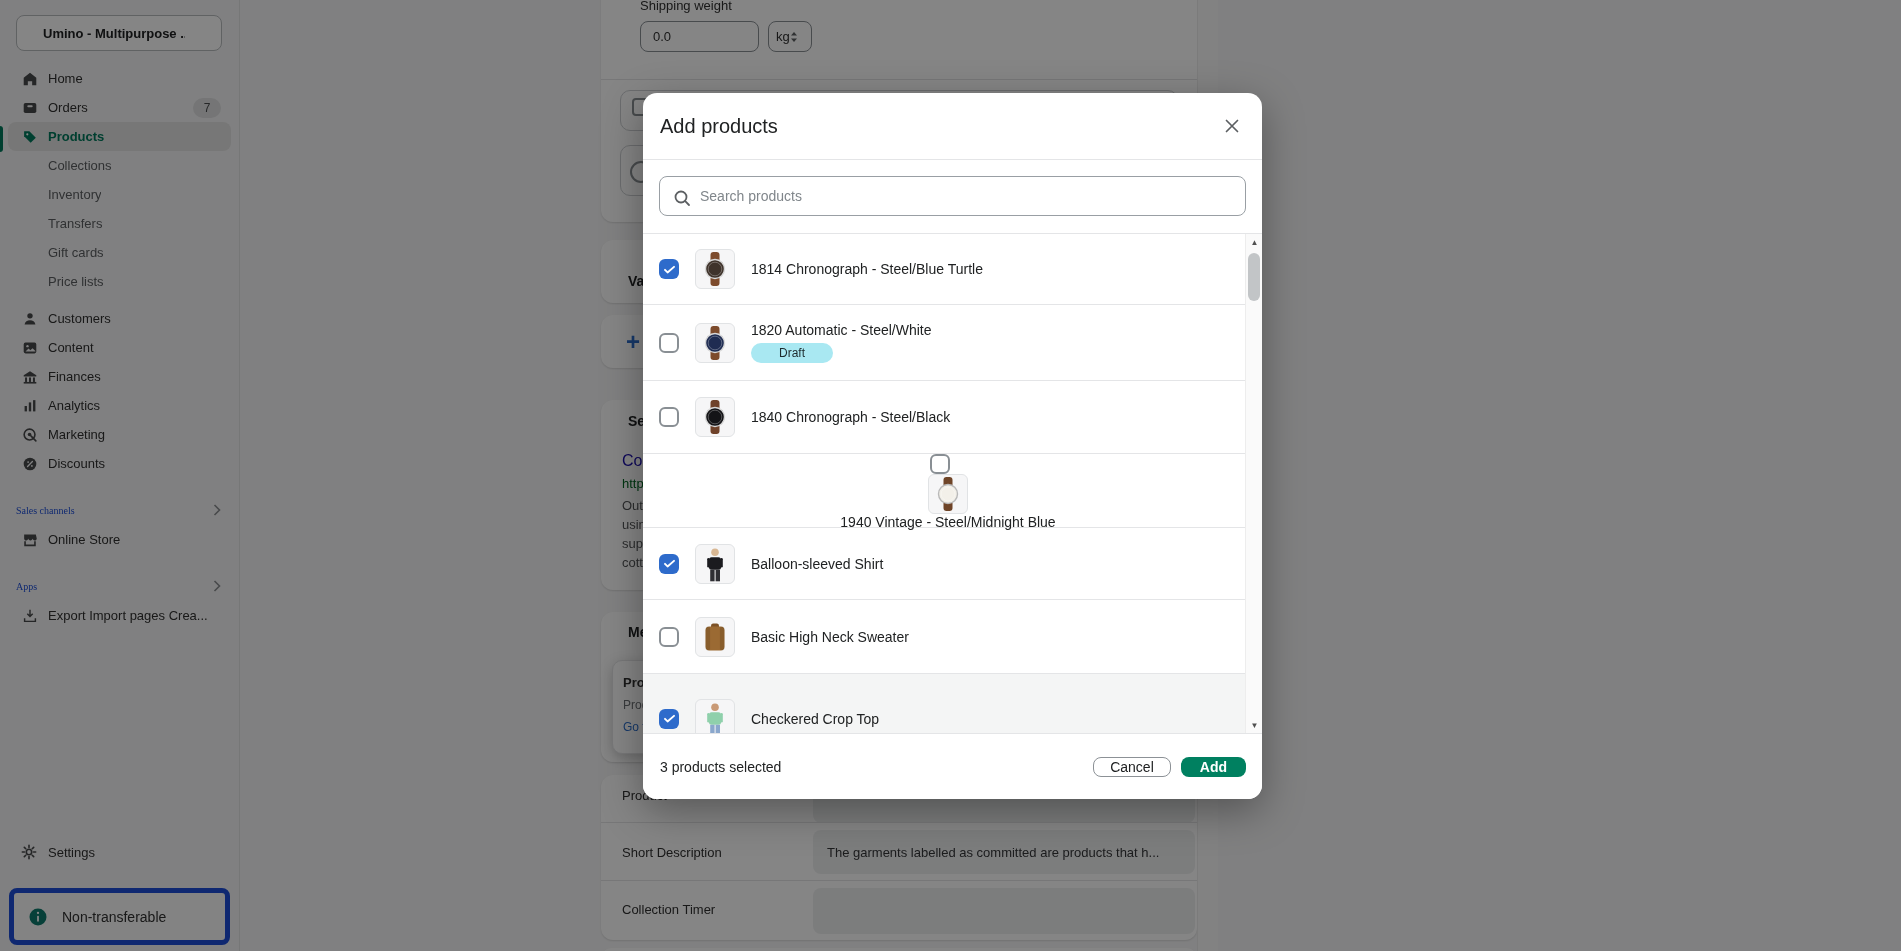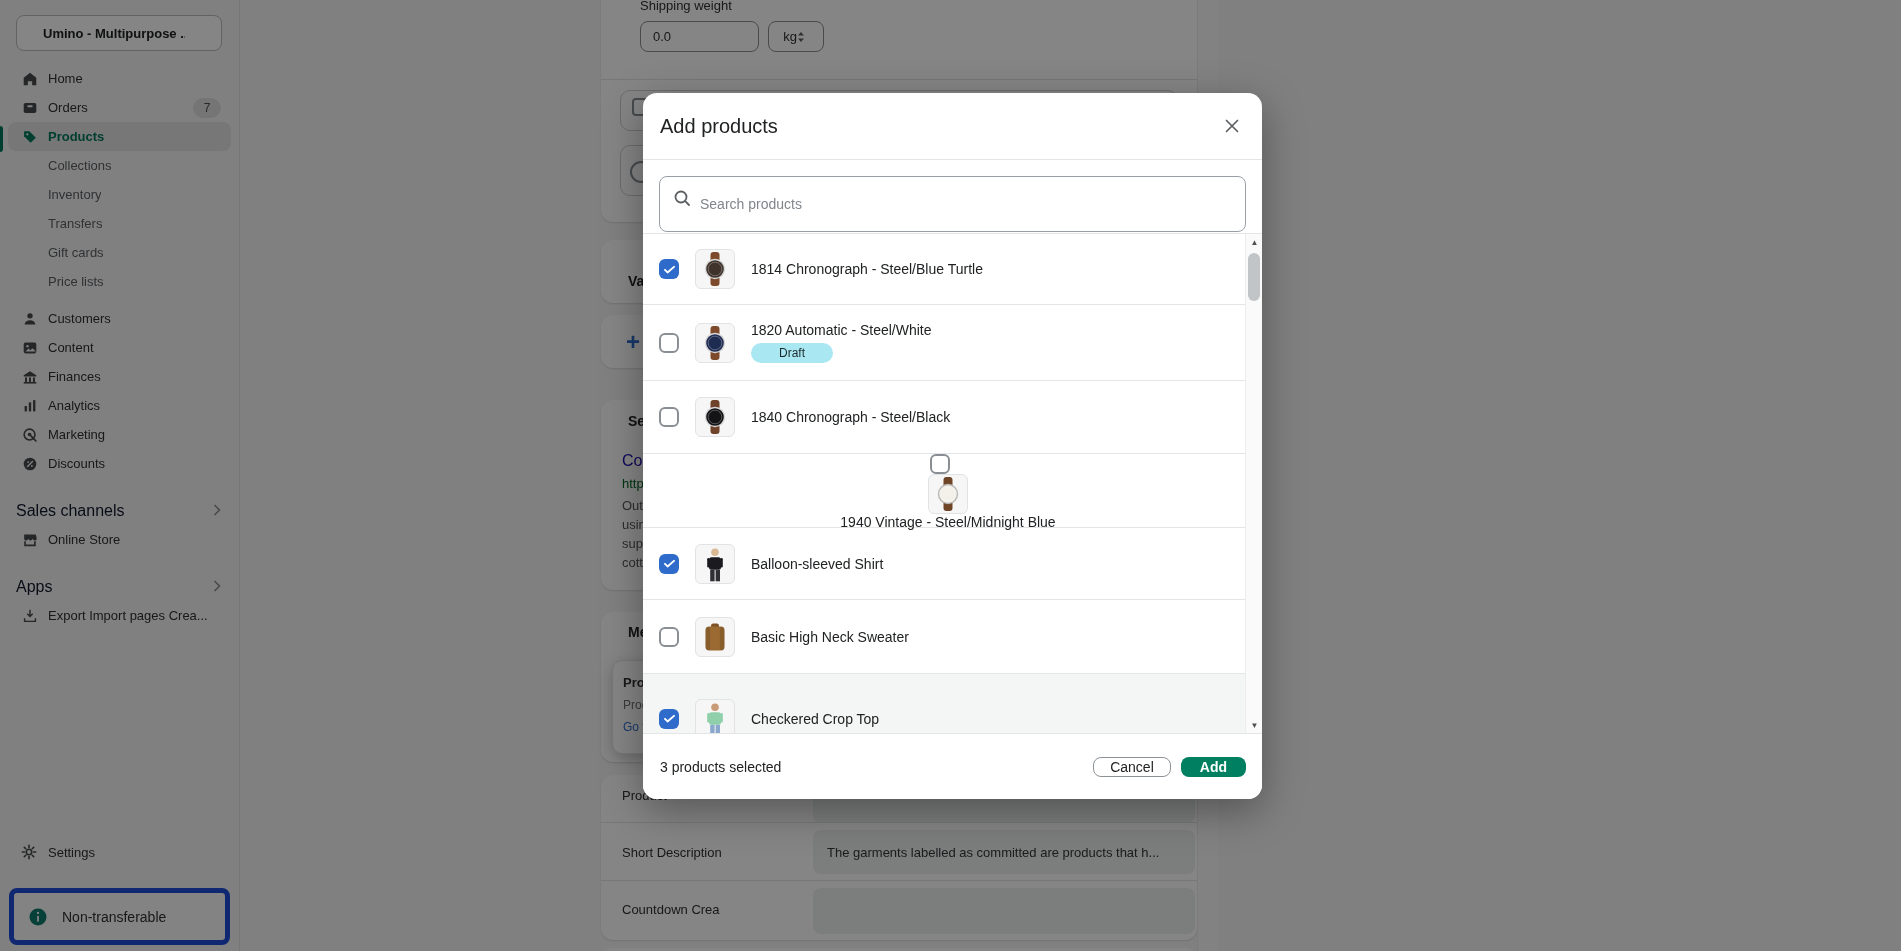"kg" div.bg-input { justify-content: flex-end -> flex-start; padding: 0 18px -> 0 7px; width: 56px -> 44px }
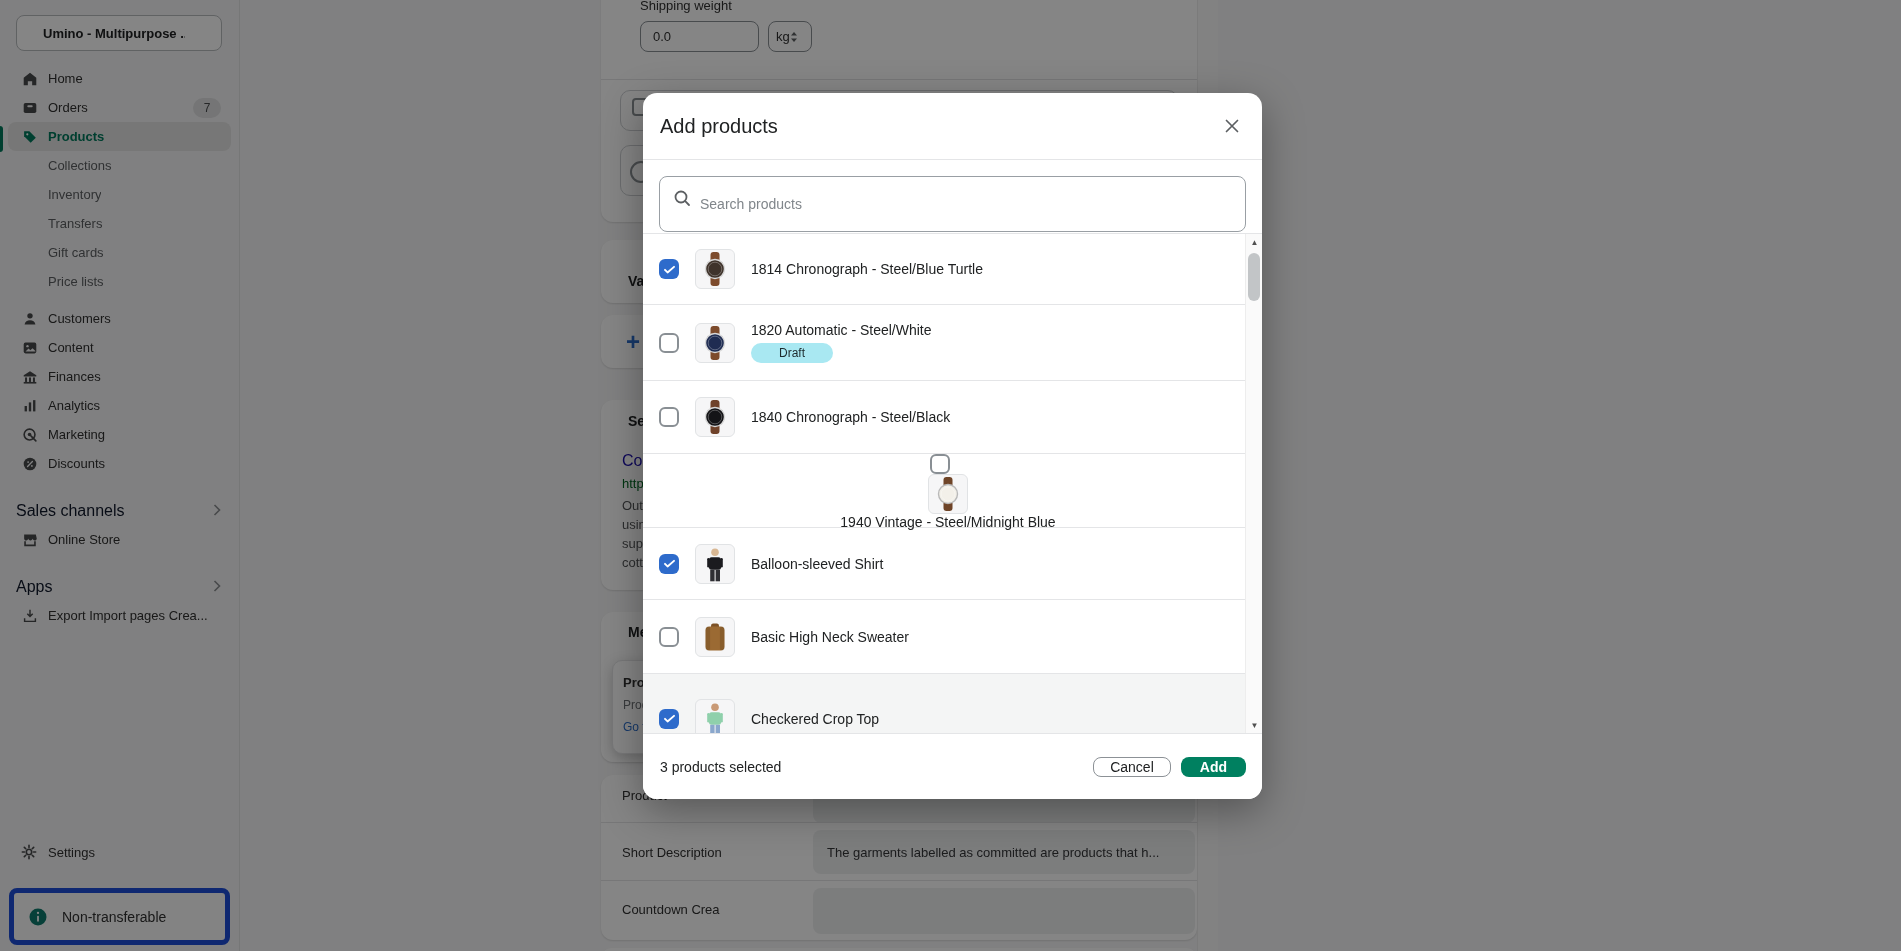"Search products" .search-input { height: 56px -> 40px }
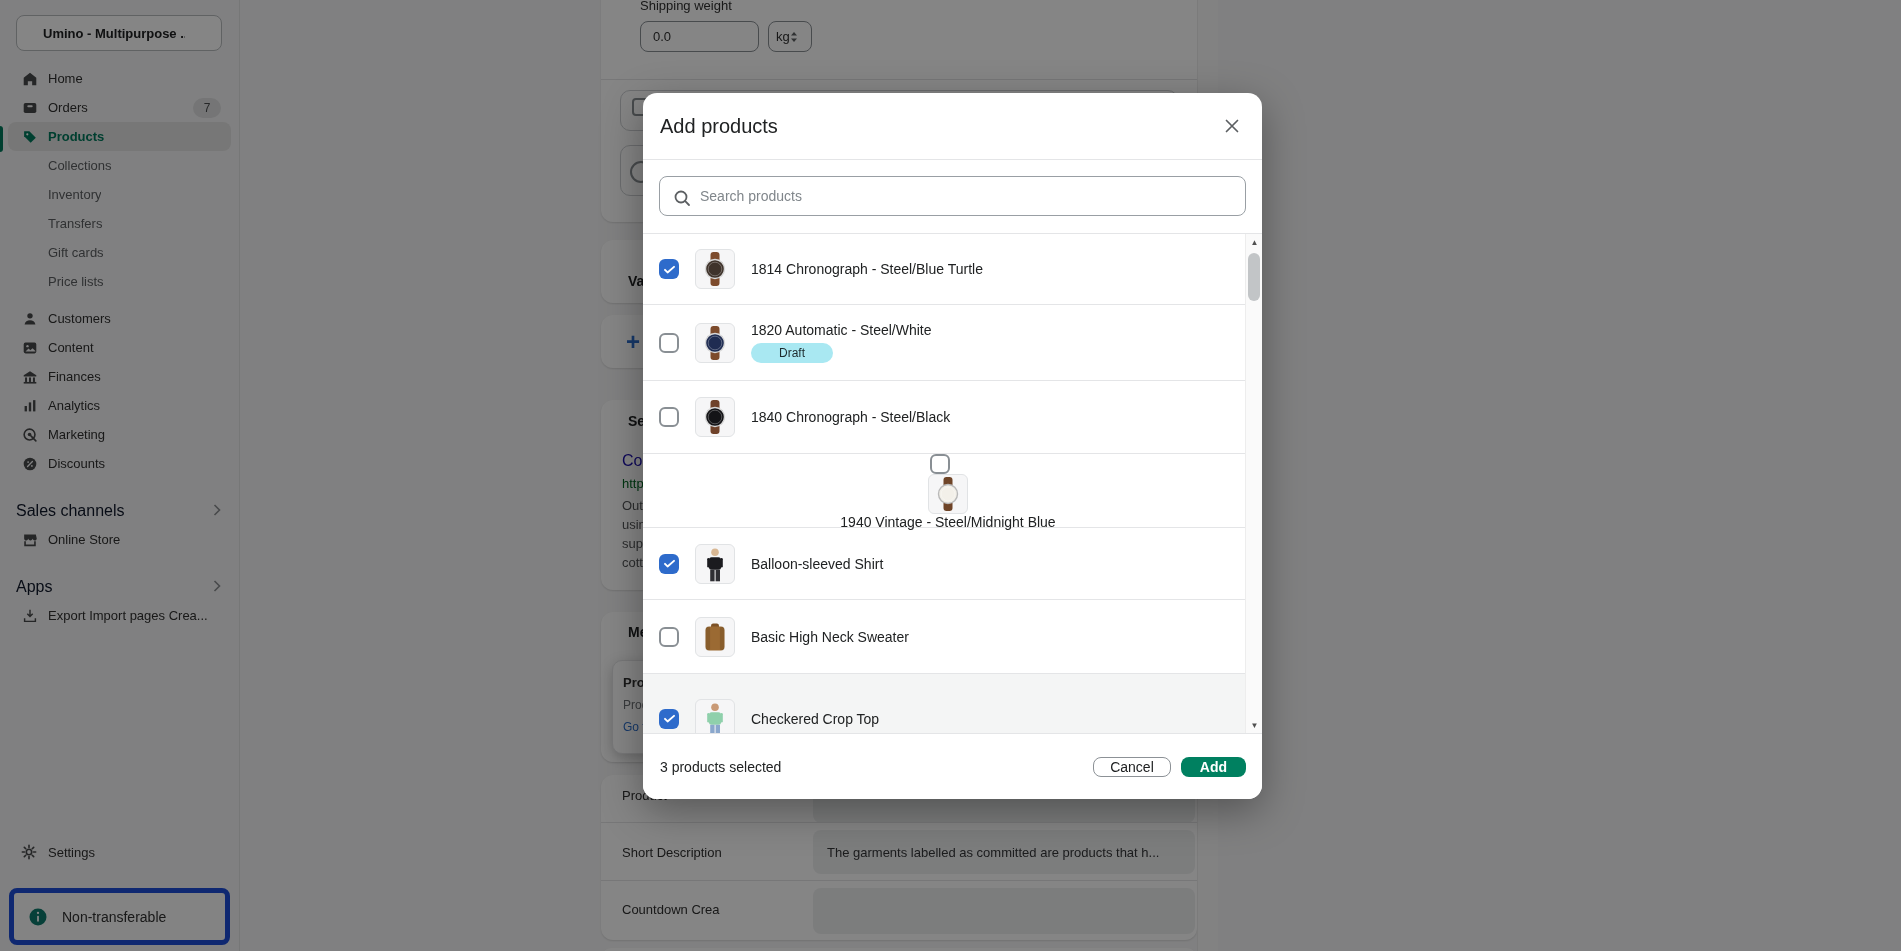"Sales channels" .nav-header .lbl { color: #0f172a -> #1d4ed8; font-family: none -> Liberation Serif, serif; font-size: 16px -> 10px }
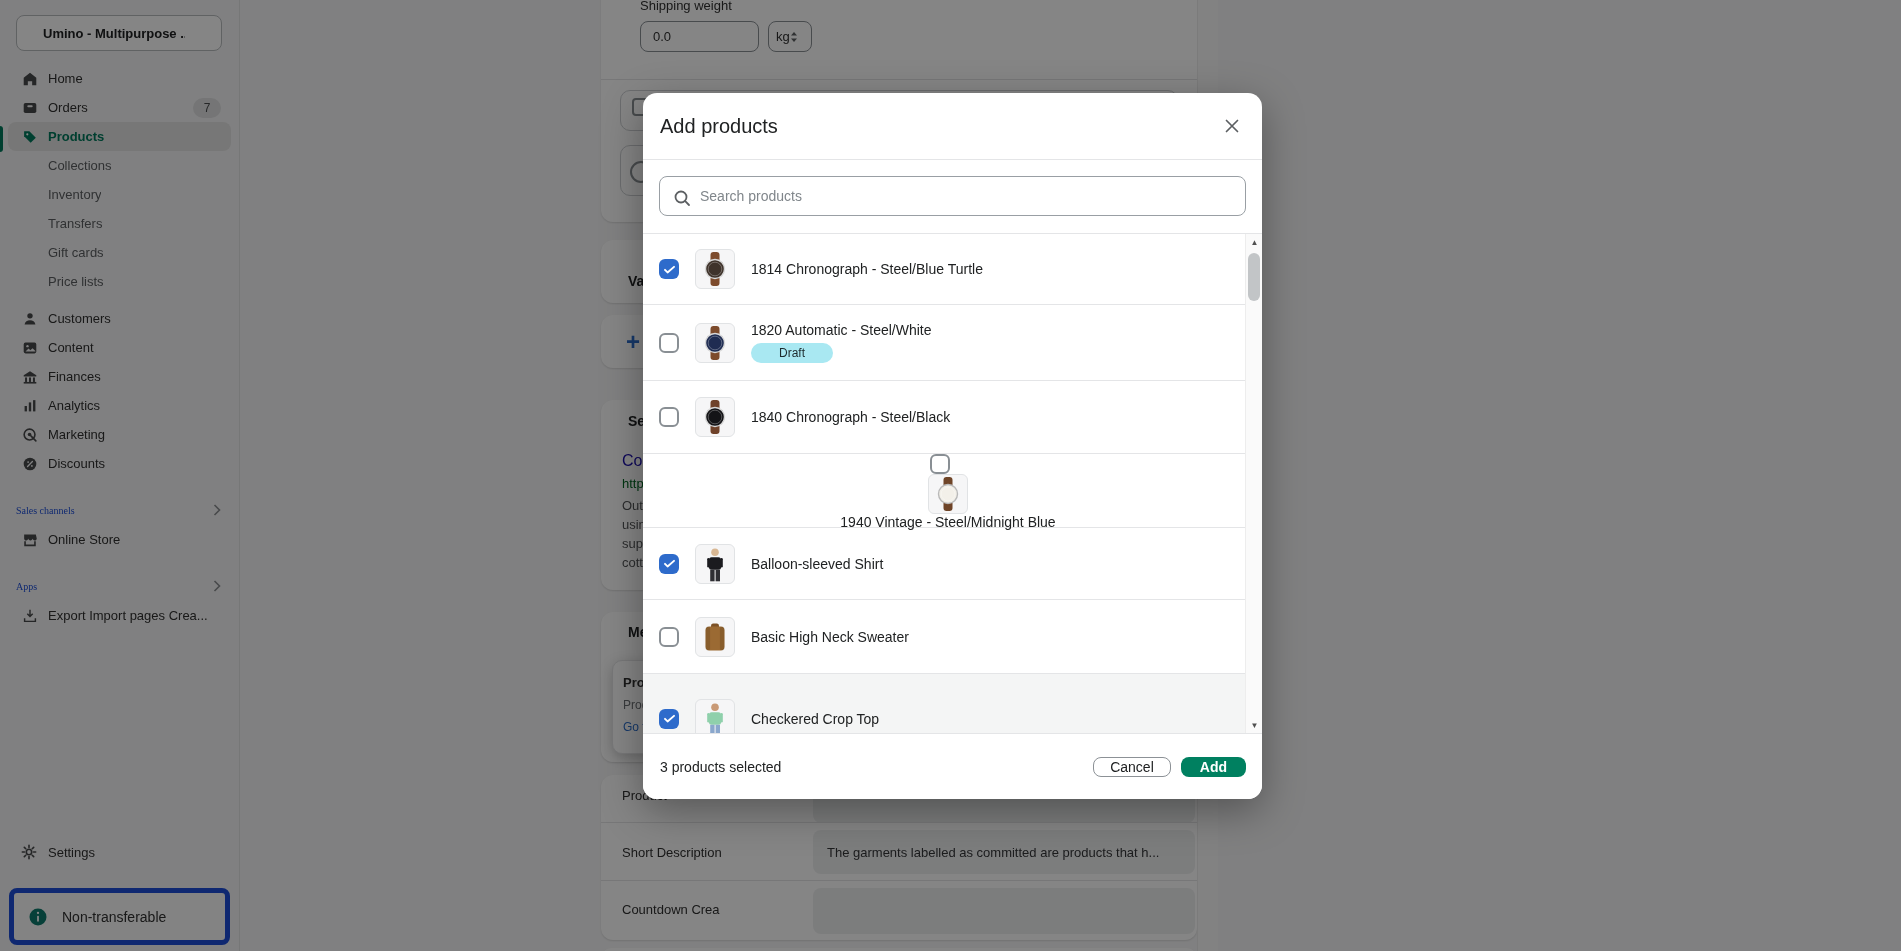"Countdown Crea" div.bg-label { text: Countdown Crea -> Collection Timer }
